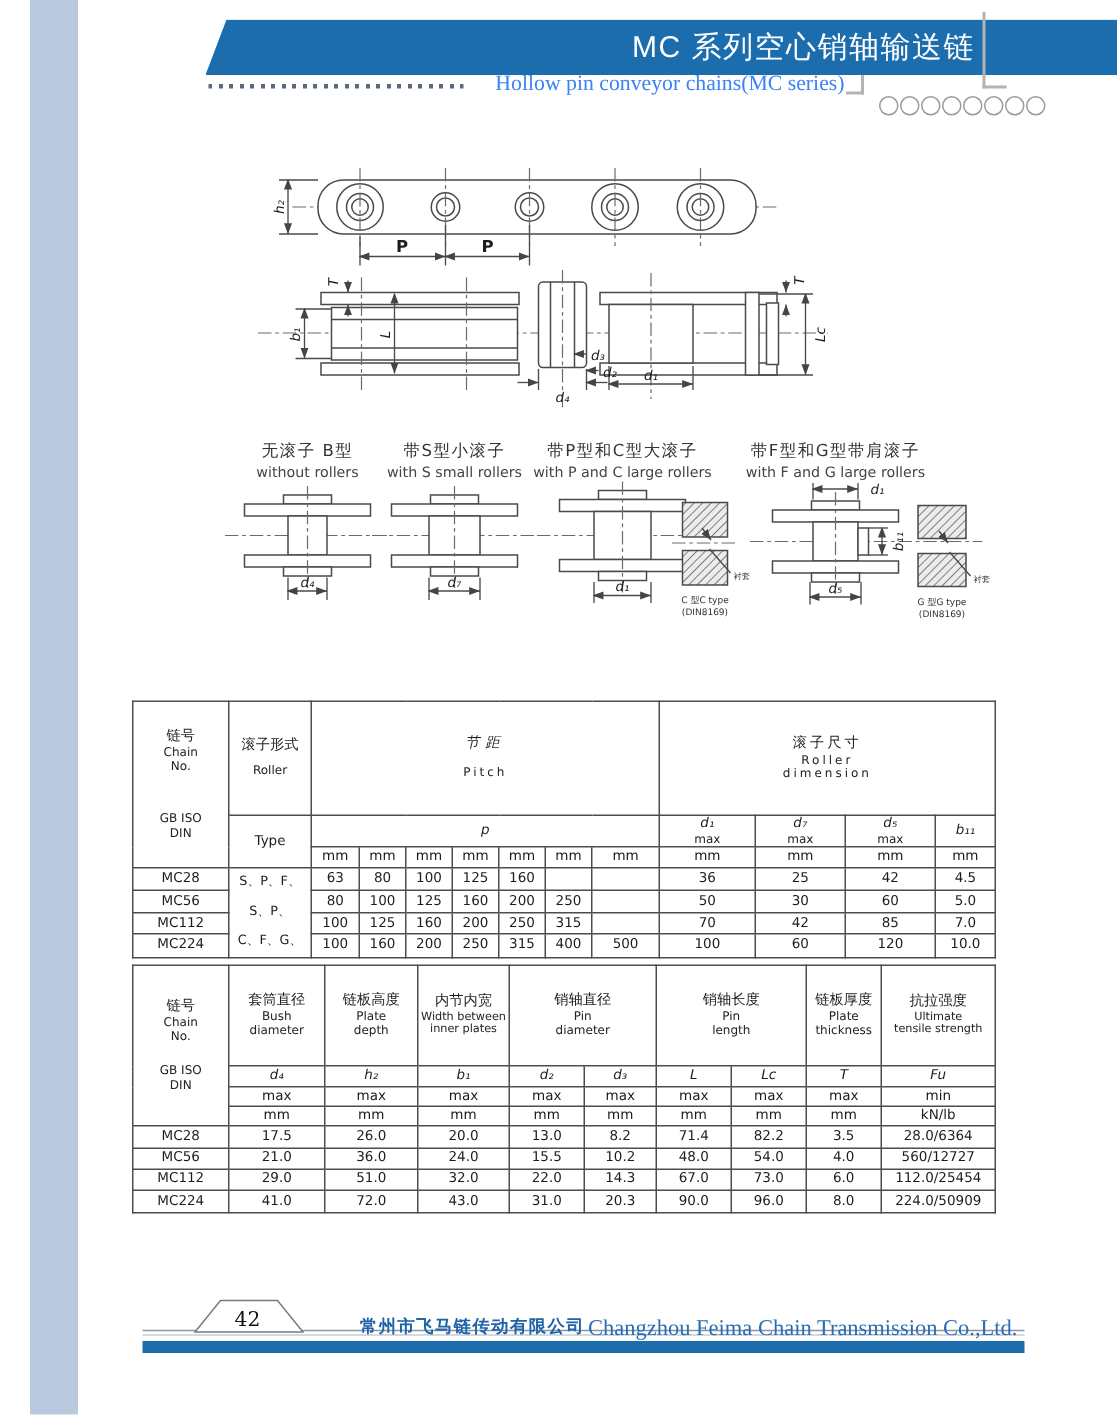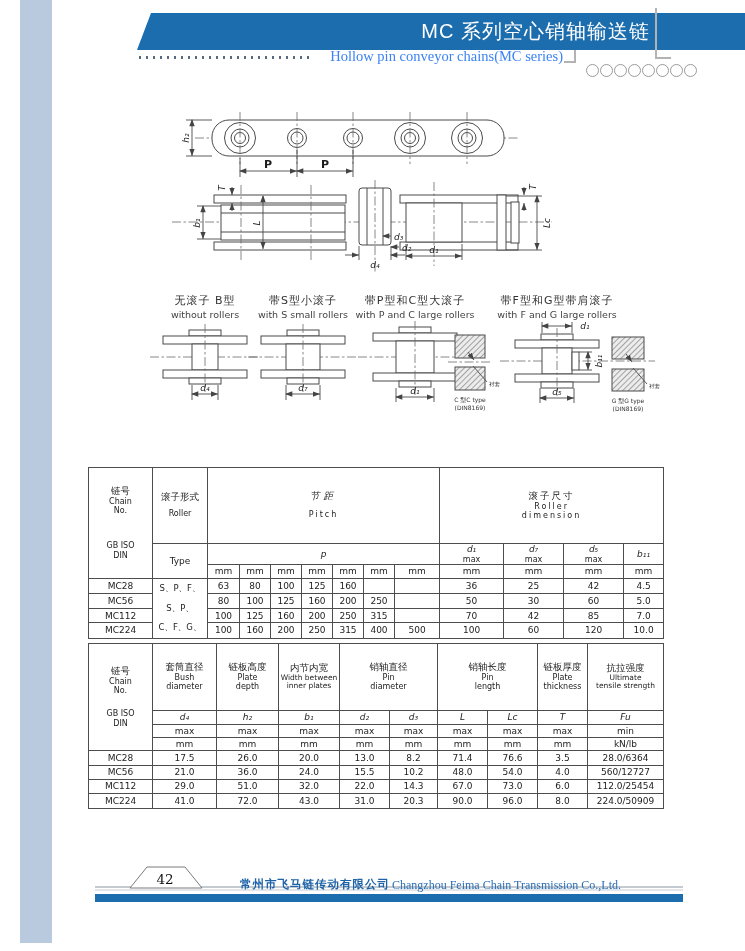"76.6" td { text: 76.6 -> 82.2 }
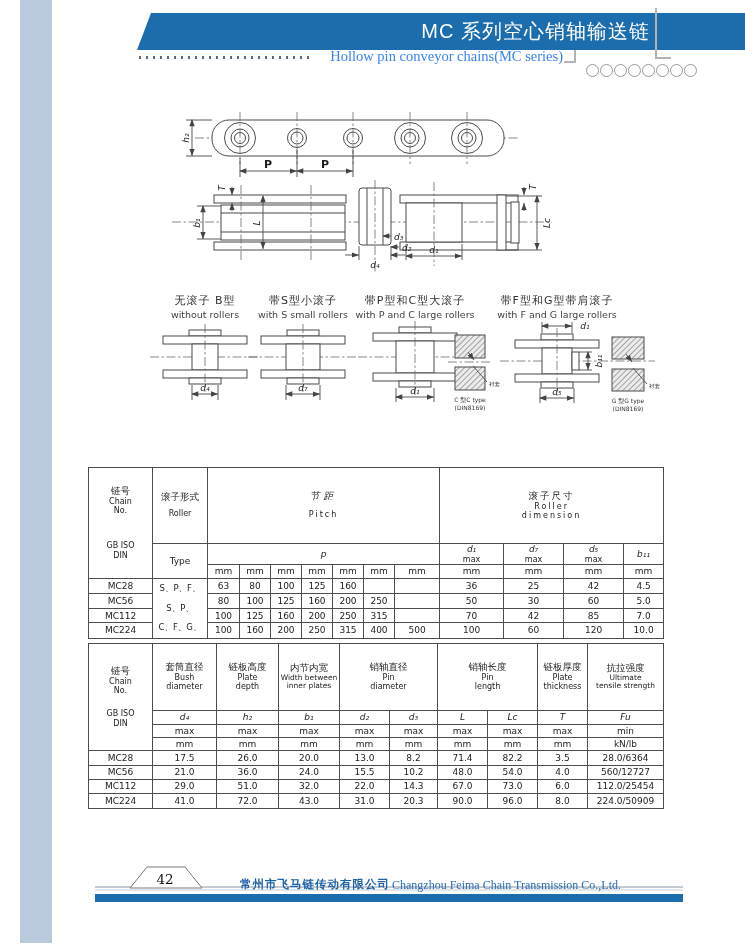"Changzhou Feima Chain Transmission" .company-en { font-size: 12px -> 15px }
